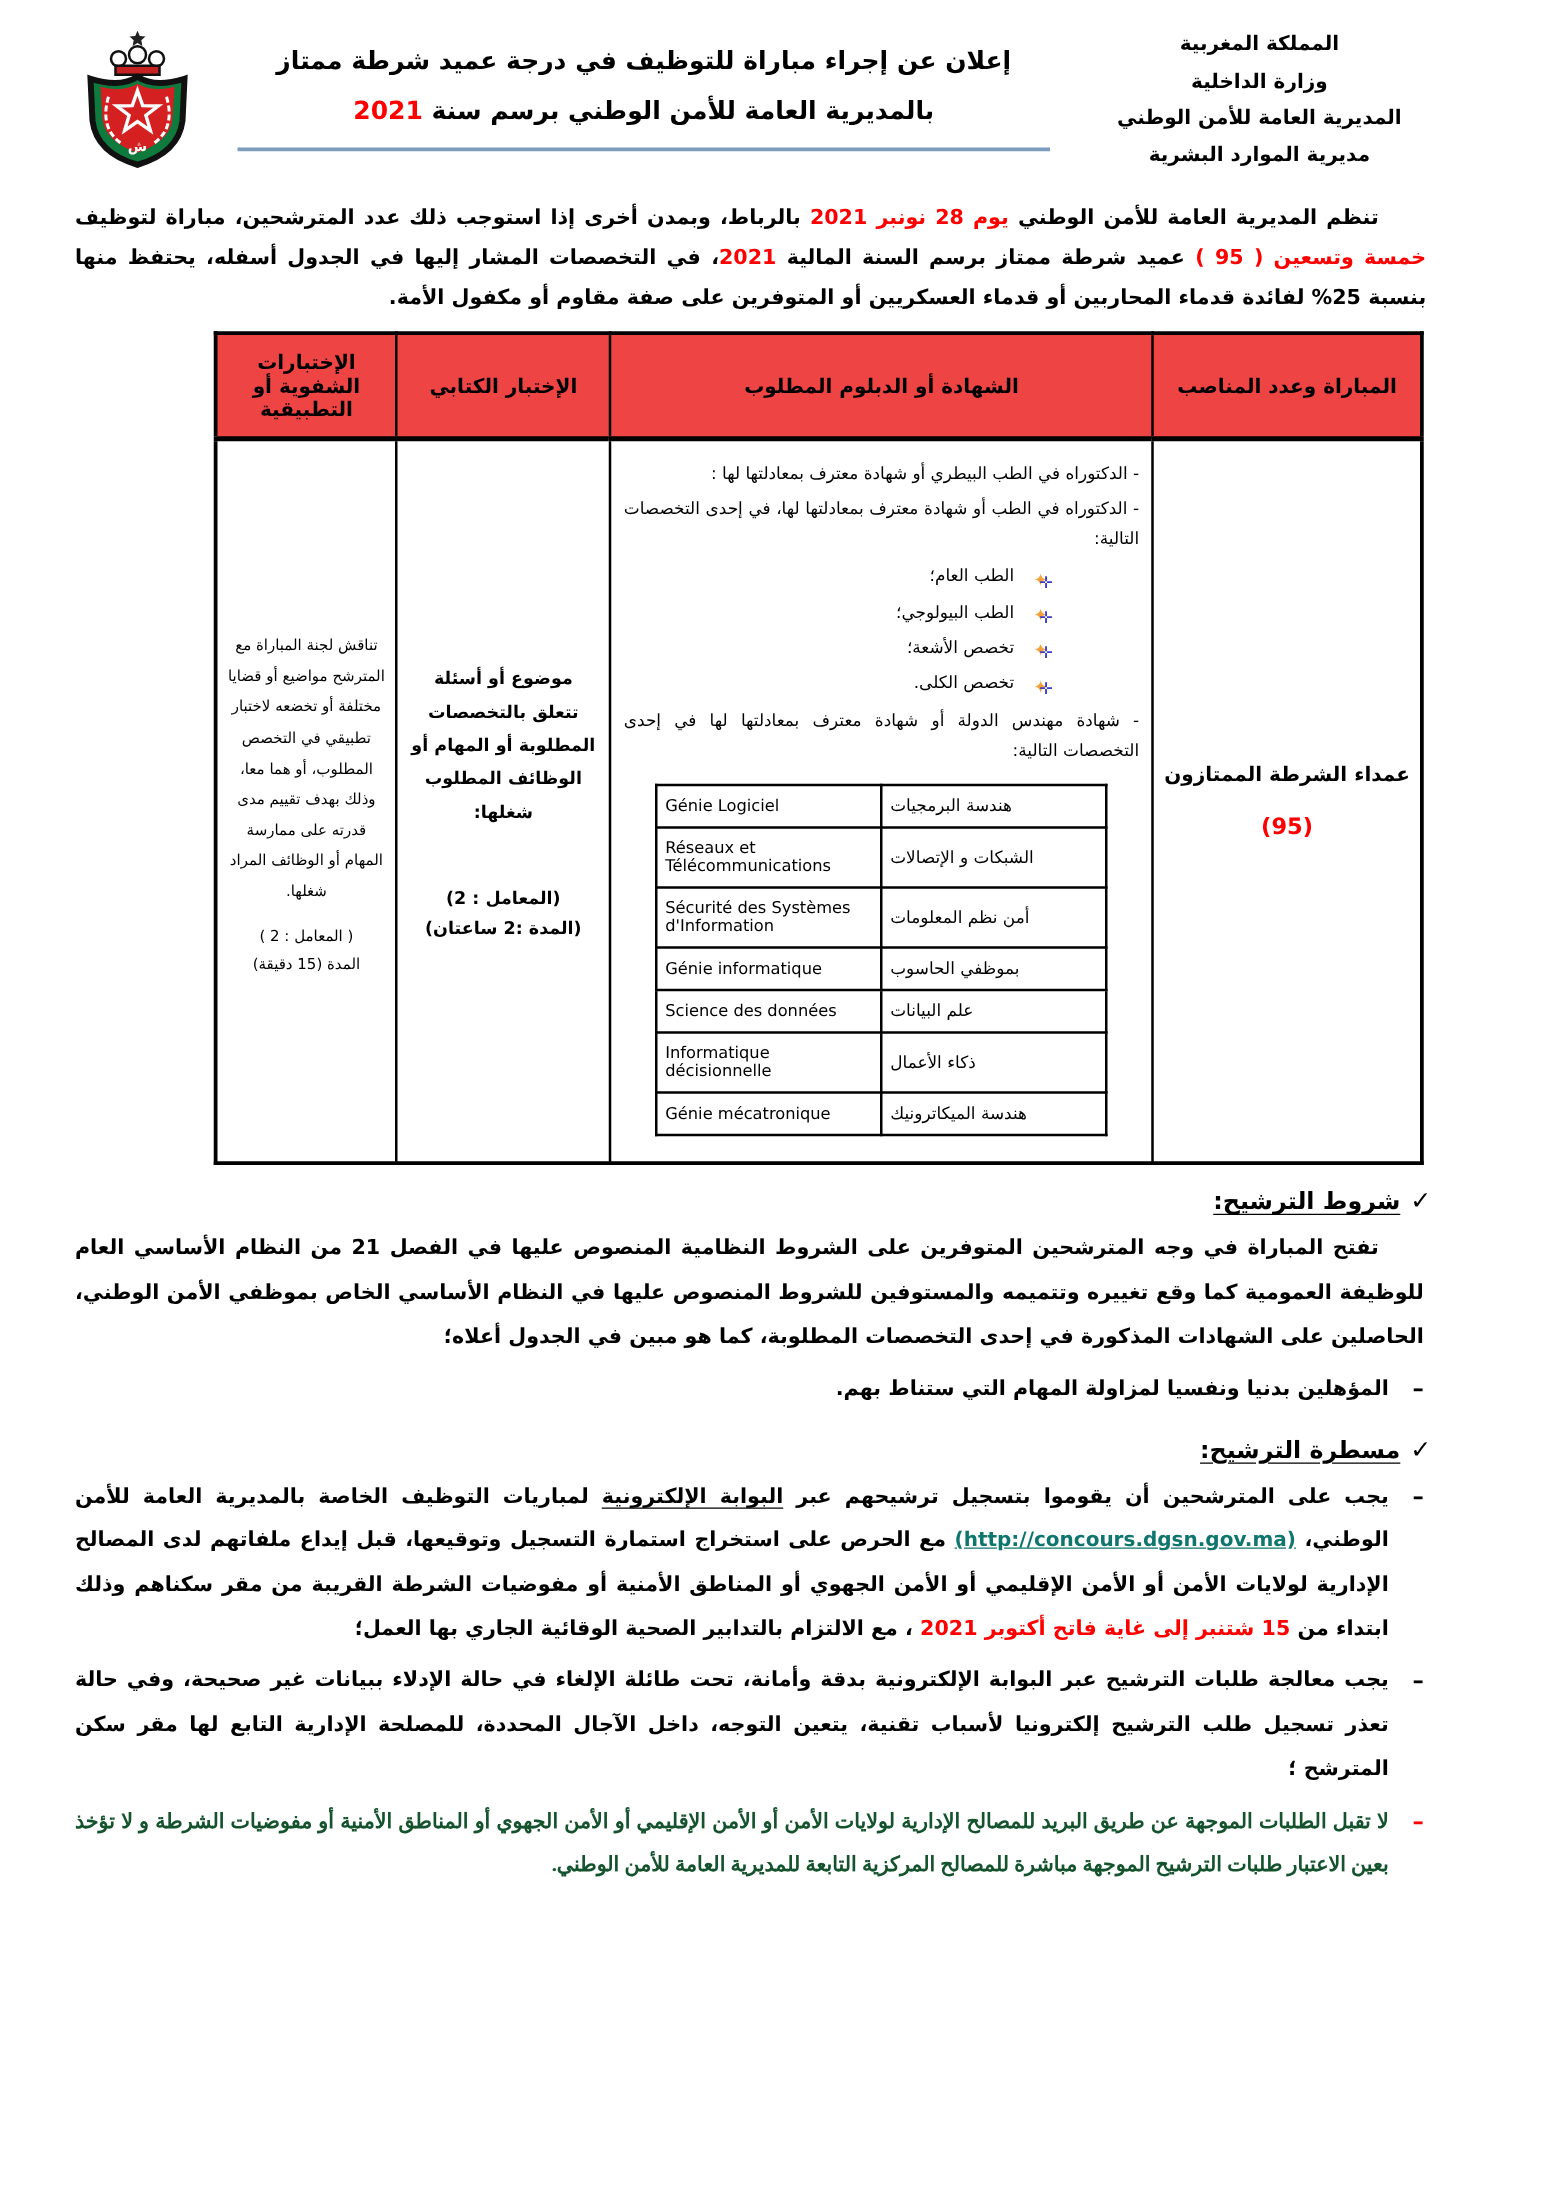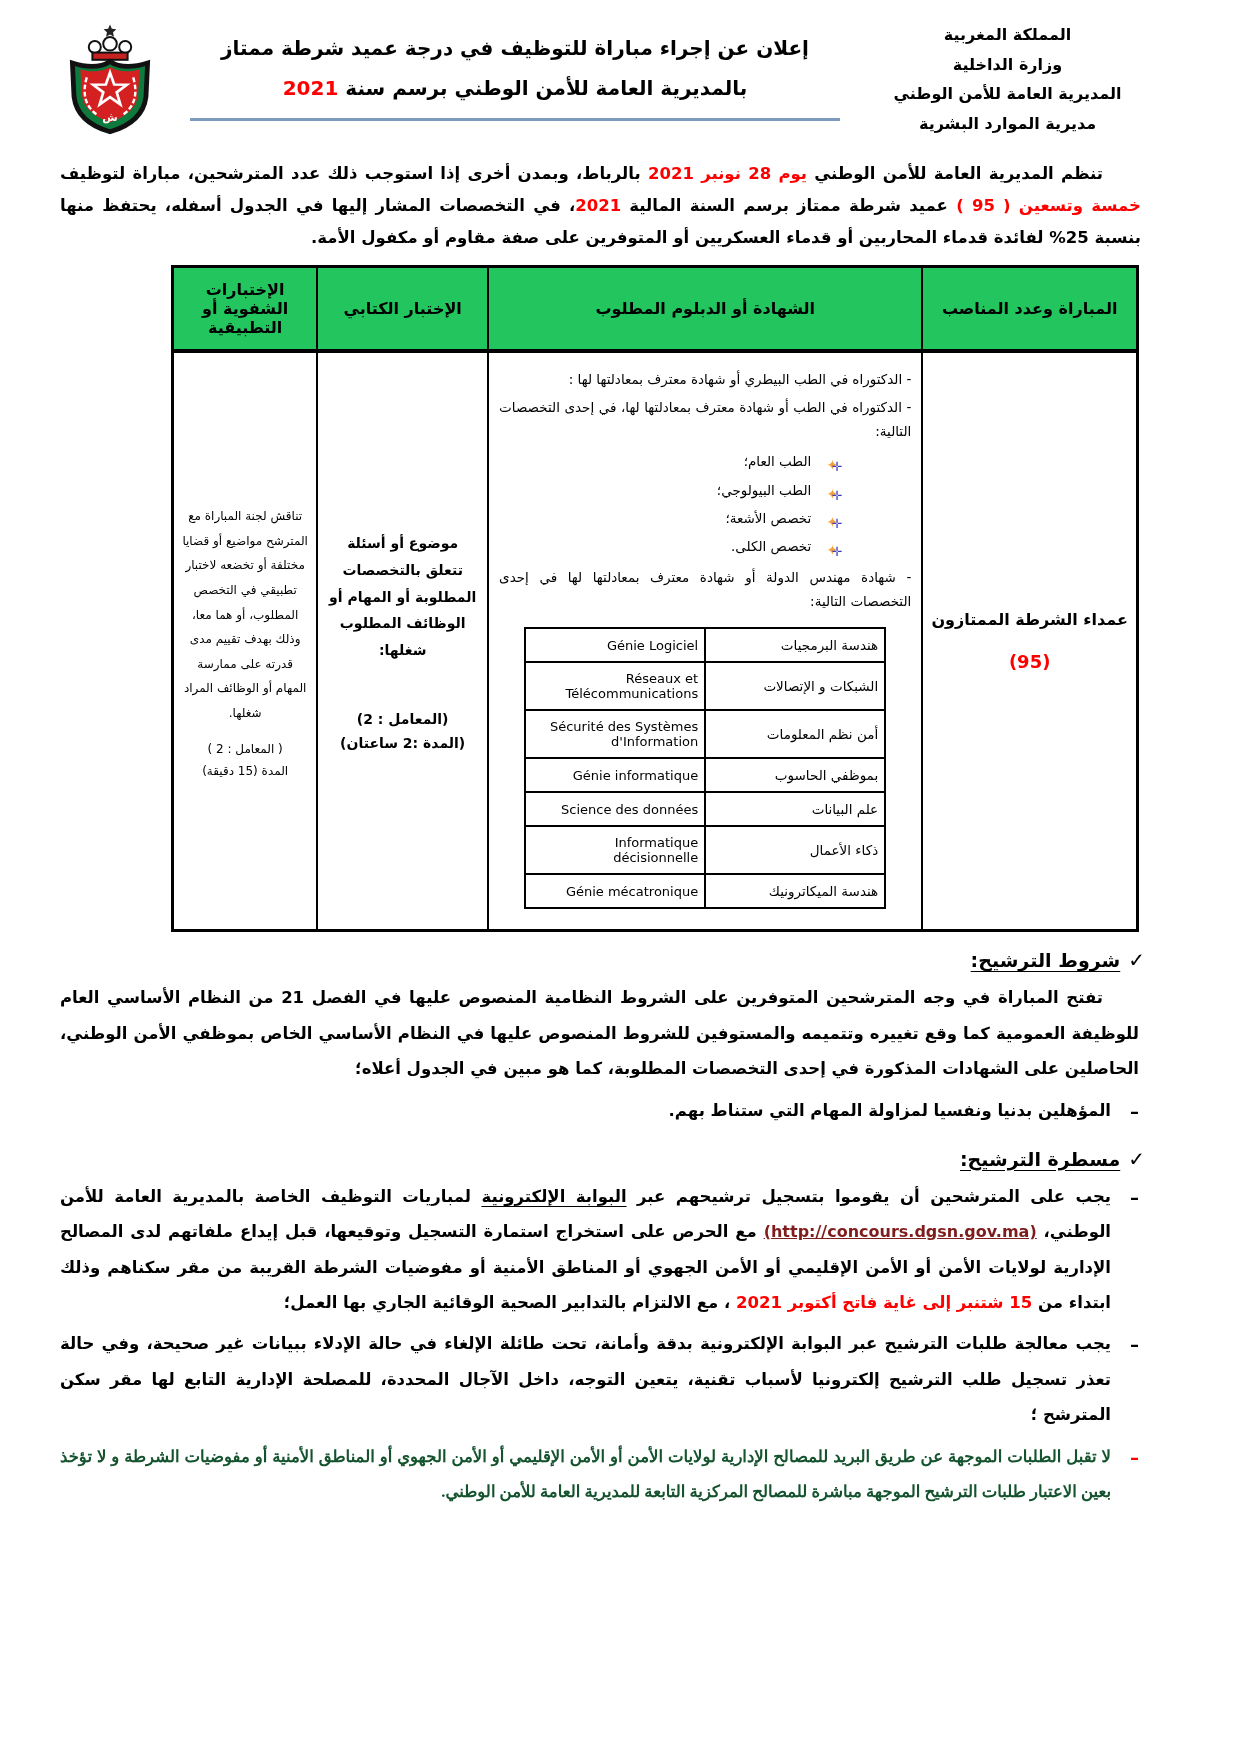"الإختبارات الشفوية أو التطبيقية" .main-table thead th { background: #22c55e -> #ef4444 }
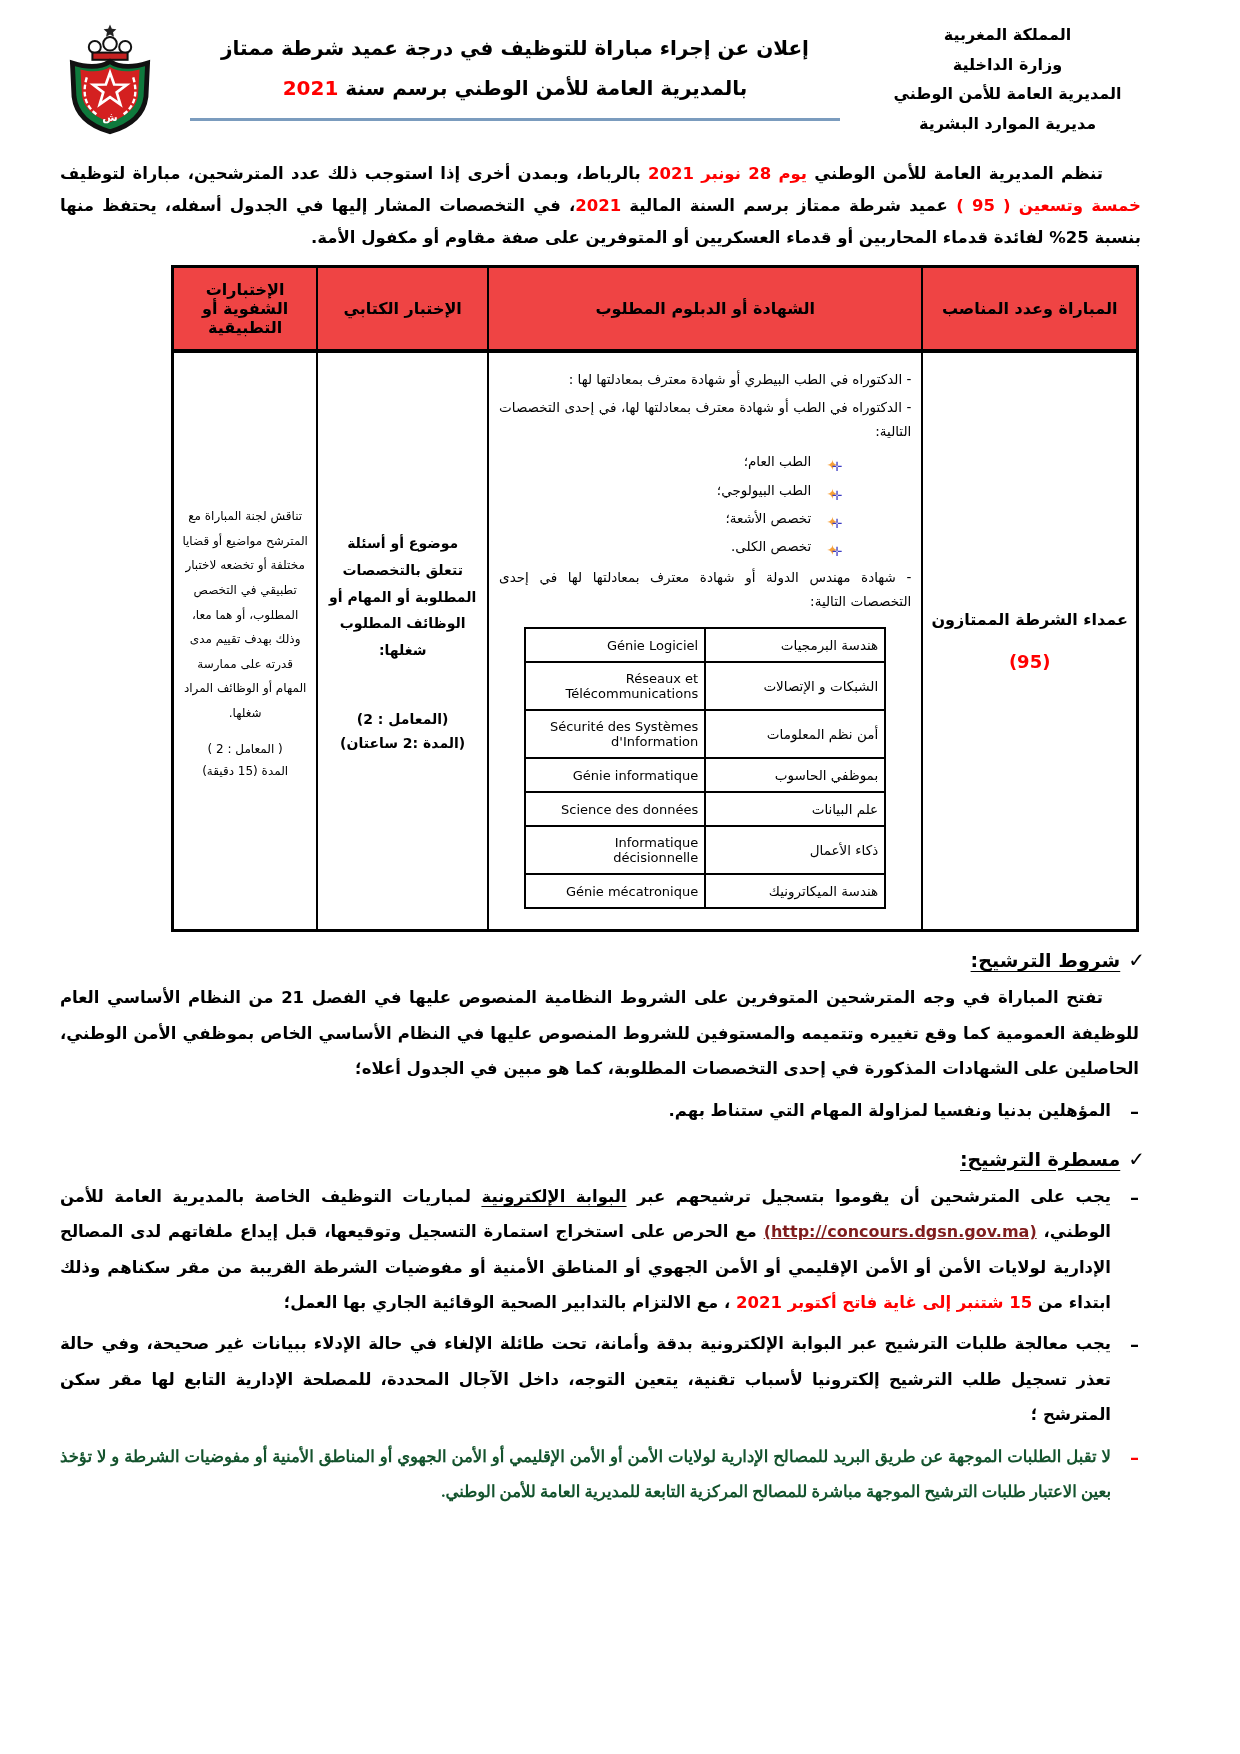"Génie Logiciel" .spec-table td { text-align: right -> left }
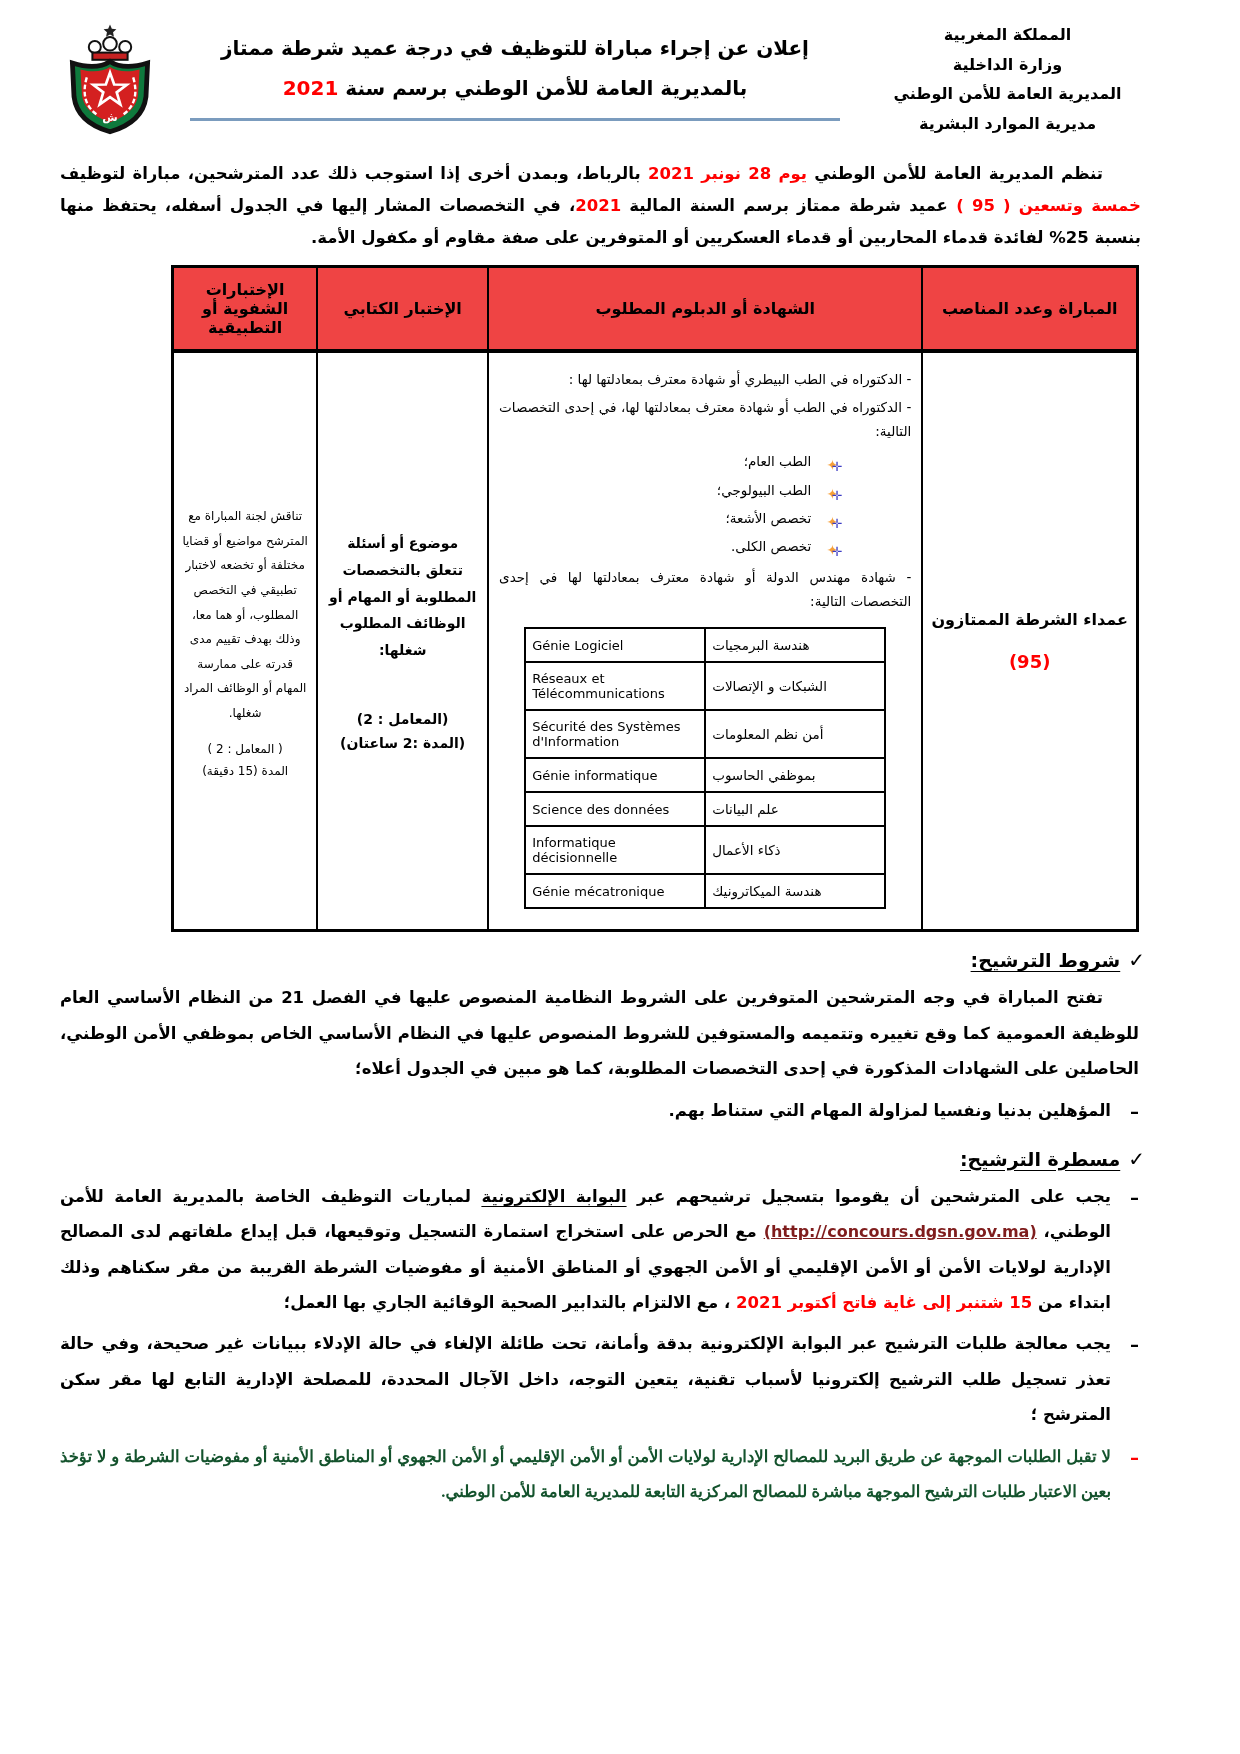"(http://concours.dgsn.gov.ma)" a.portal-link { color: #7f1d1d -> #0f766e }
